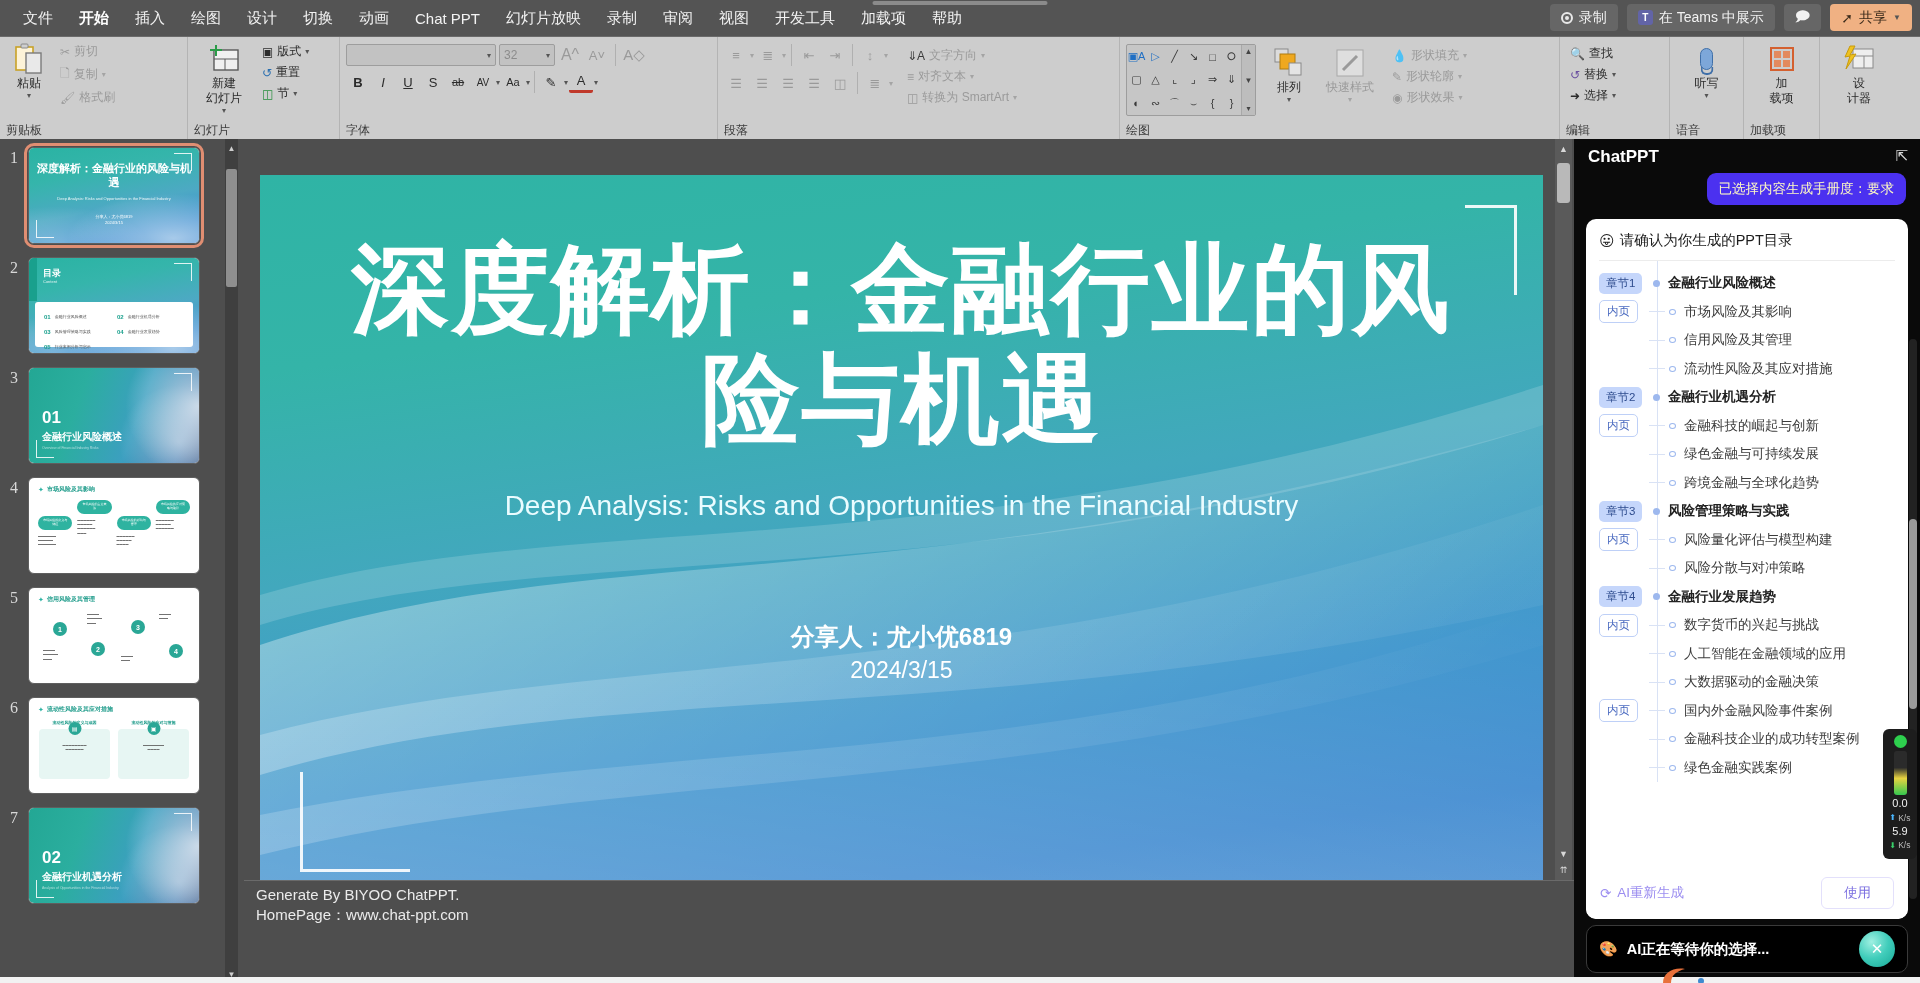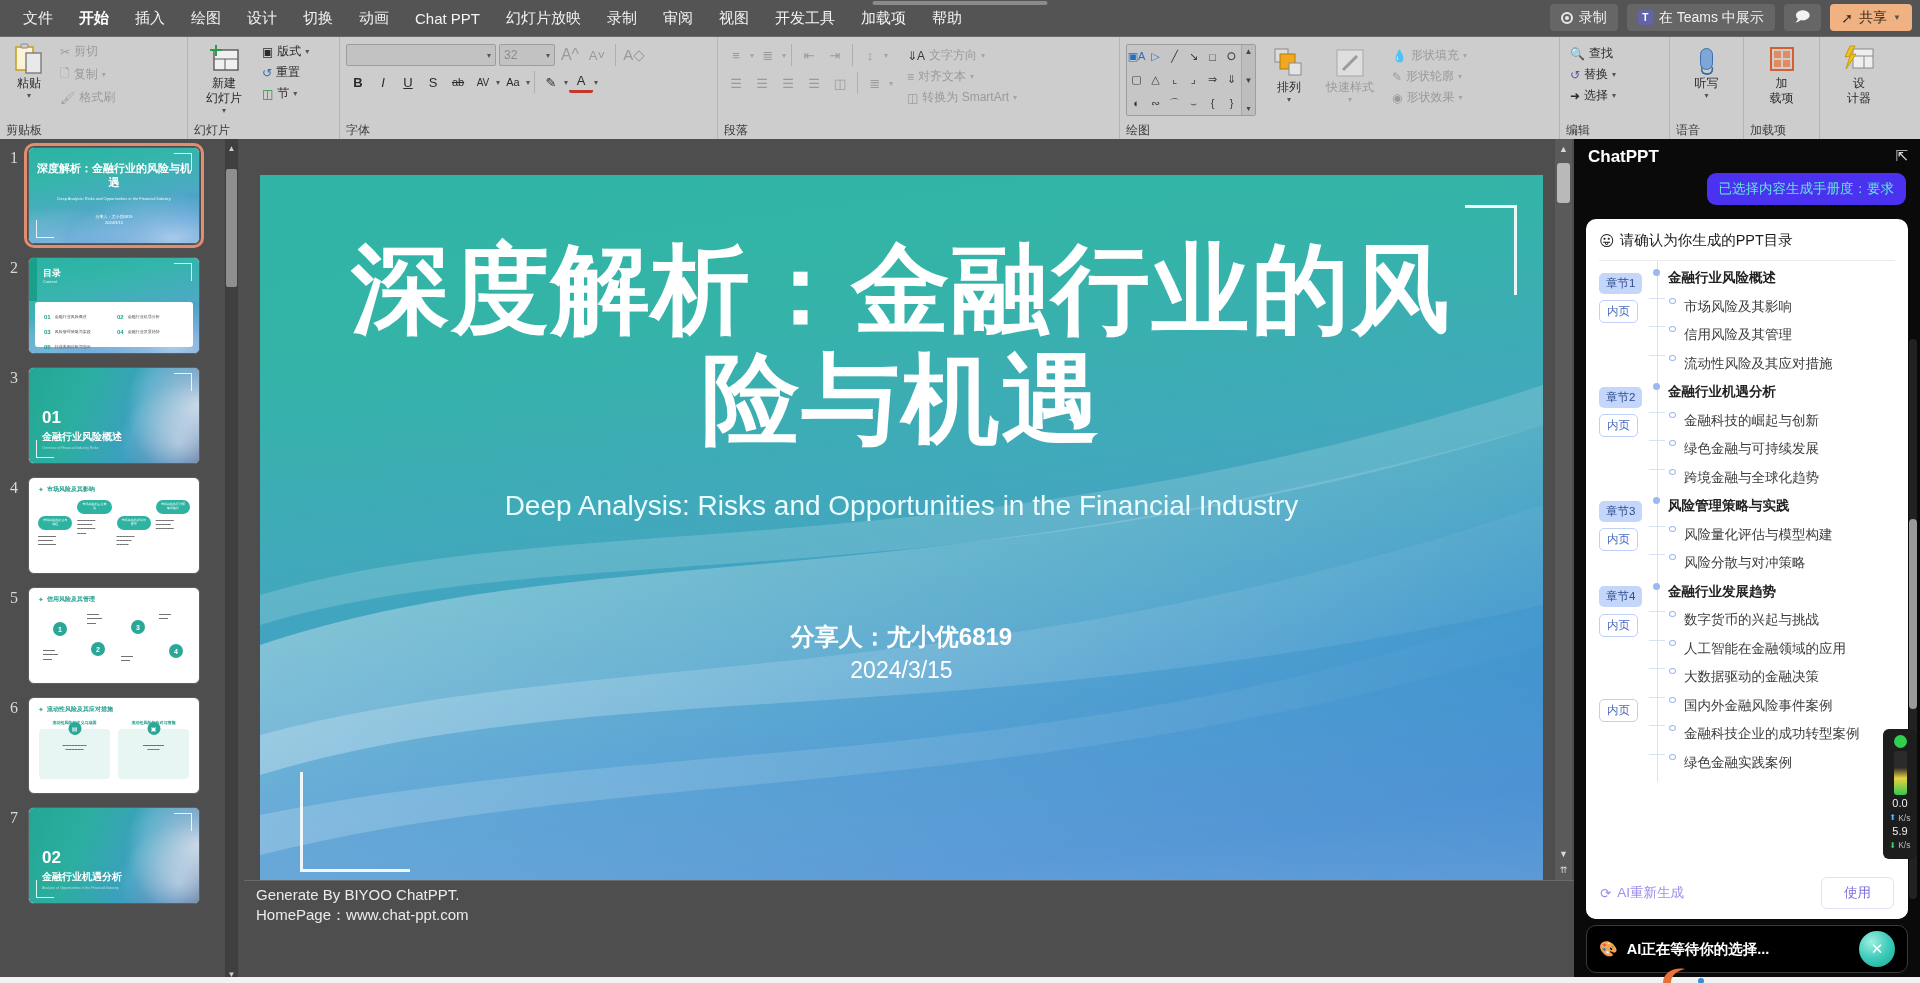"已选择内容生成手册度：要求" .cp-bubble { color: #5eead4 -> #fef9c3 }
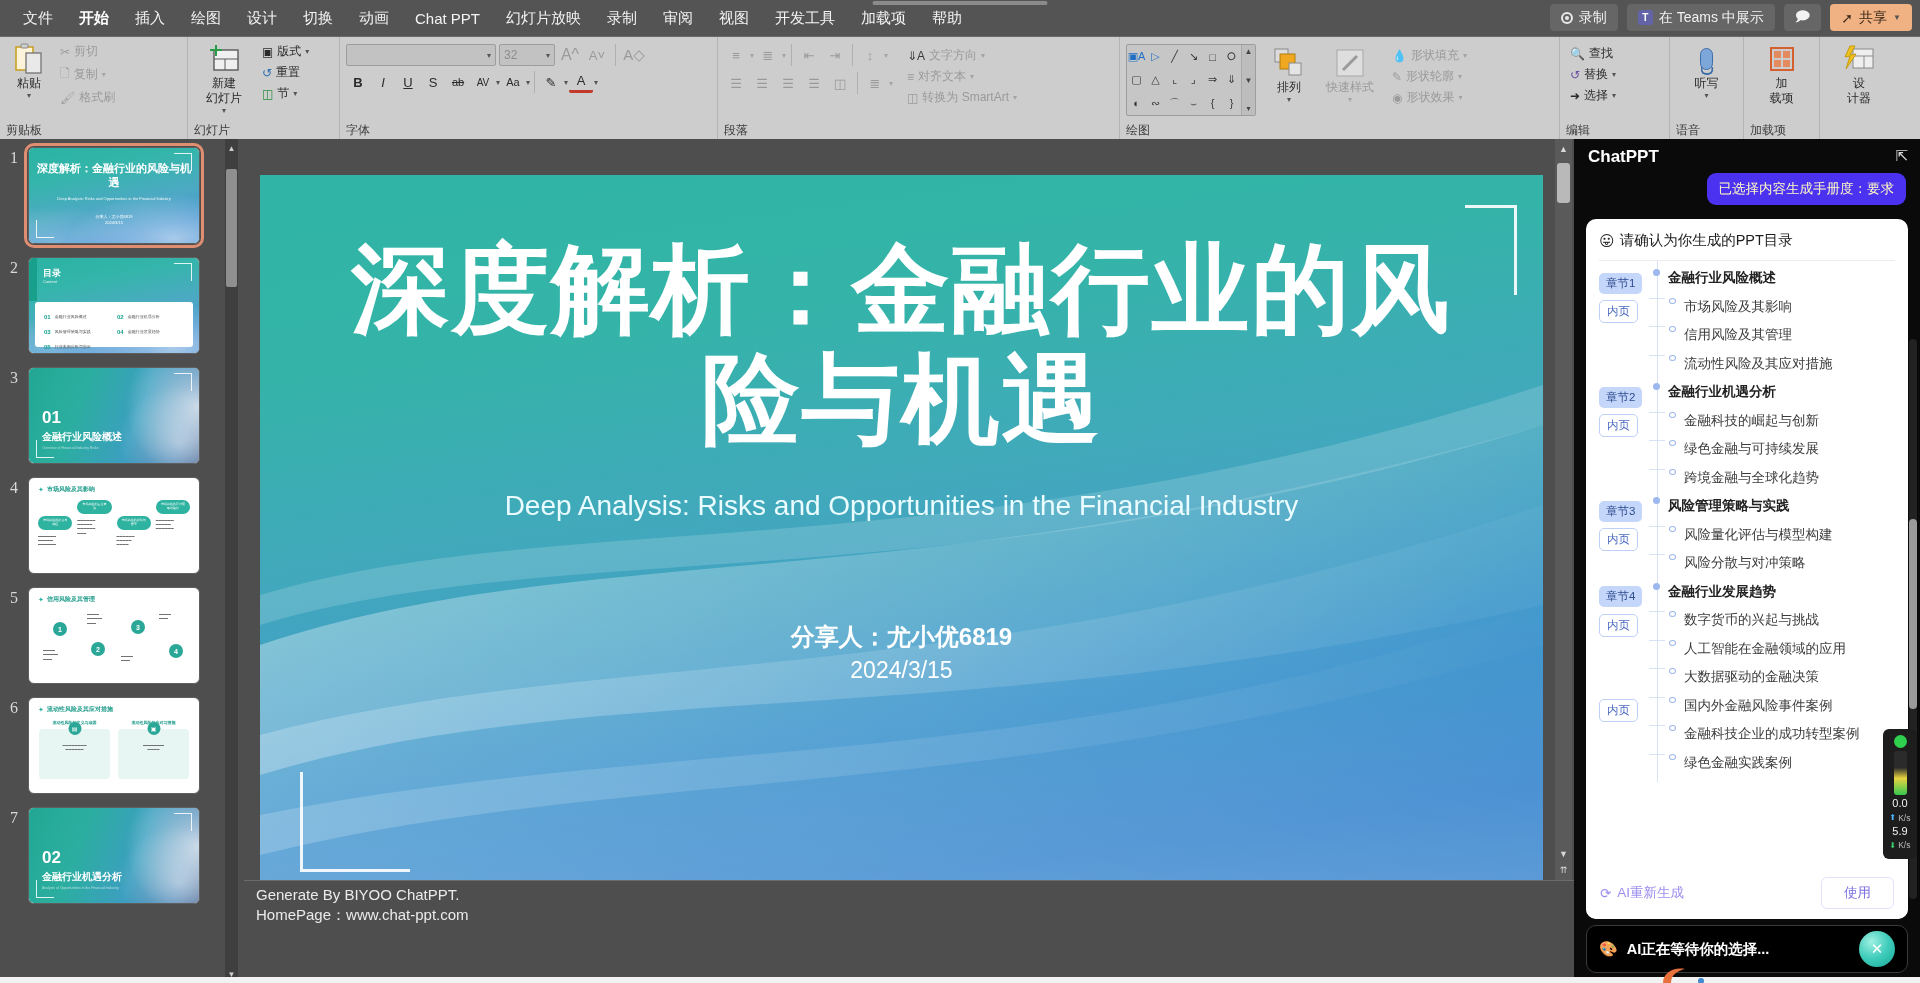"章节1" .ol-row { align-items: none -> center }
